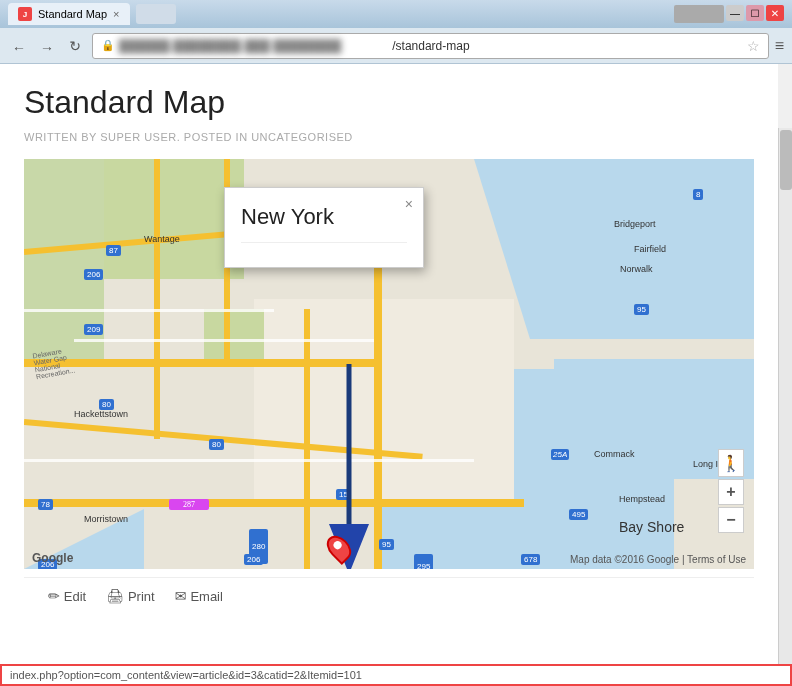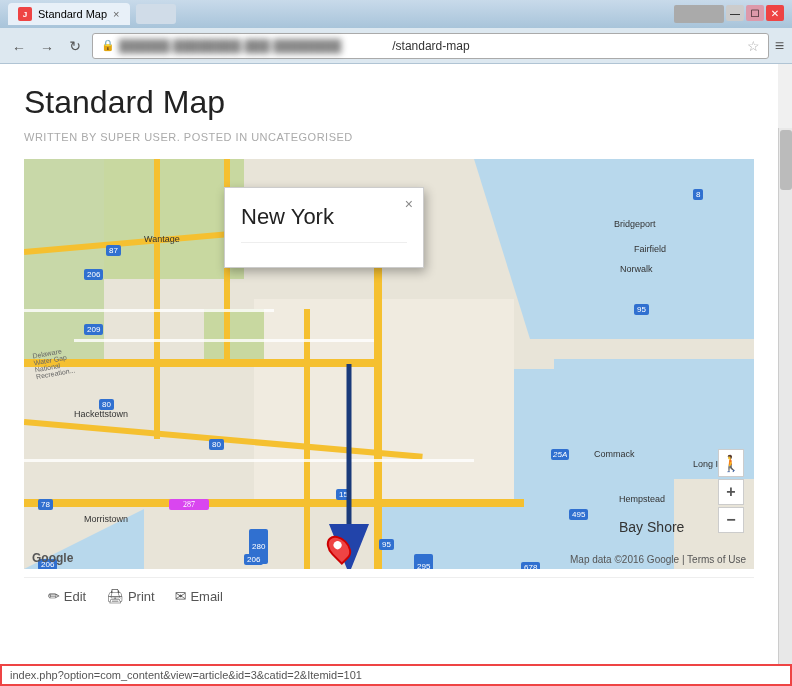"678" div { margin-top: 8px -> none }
